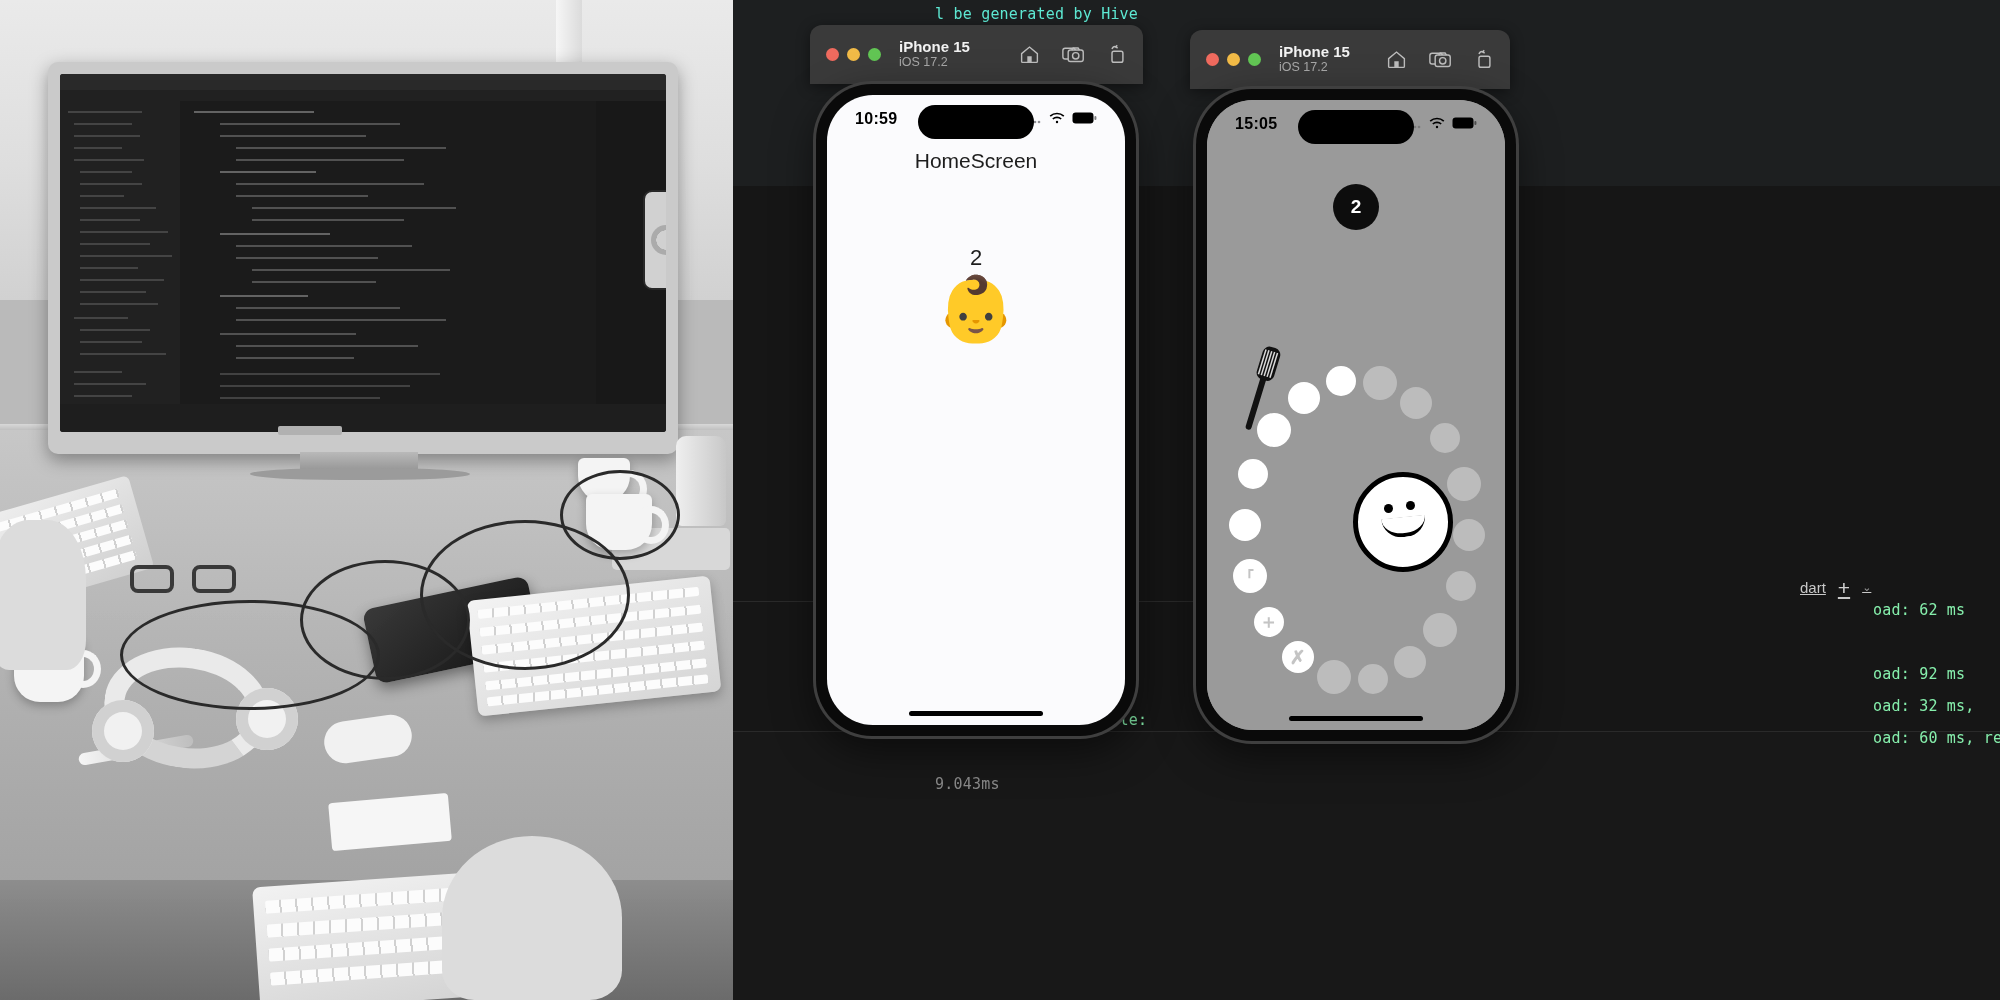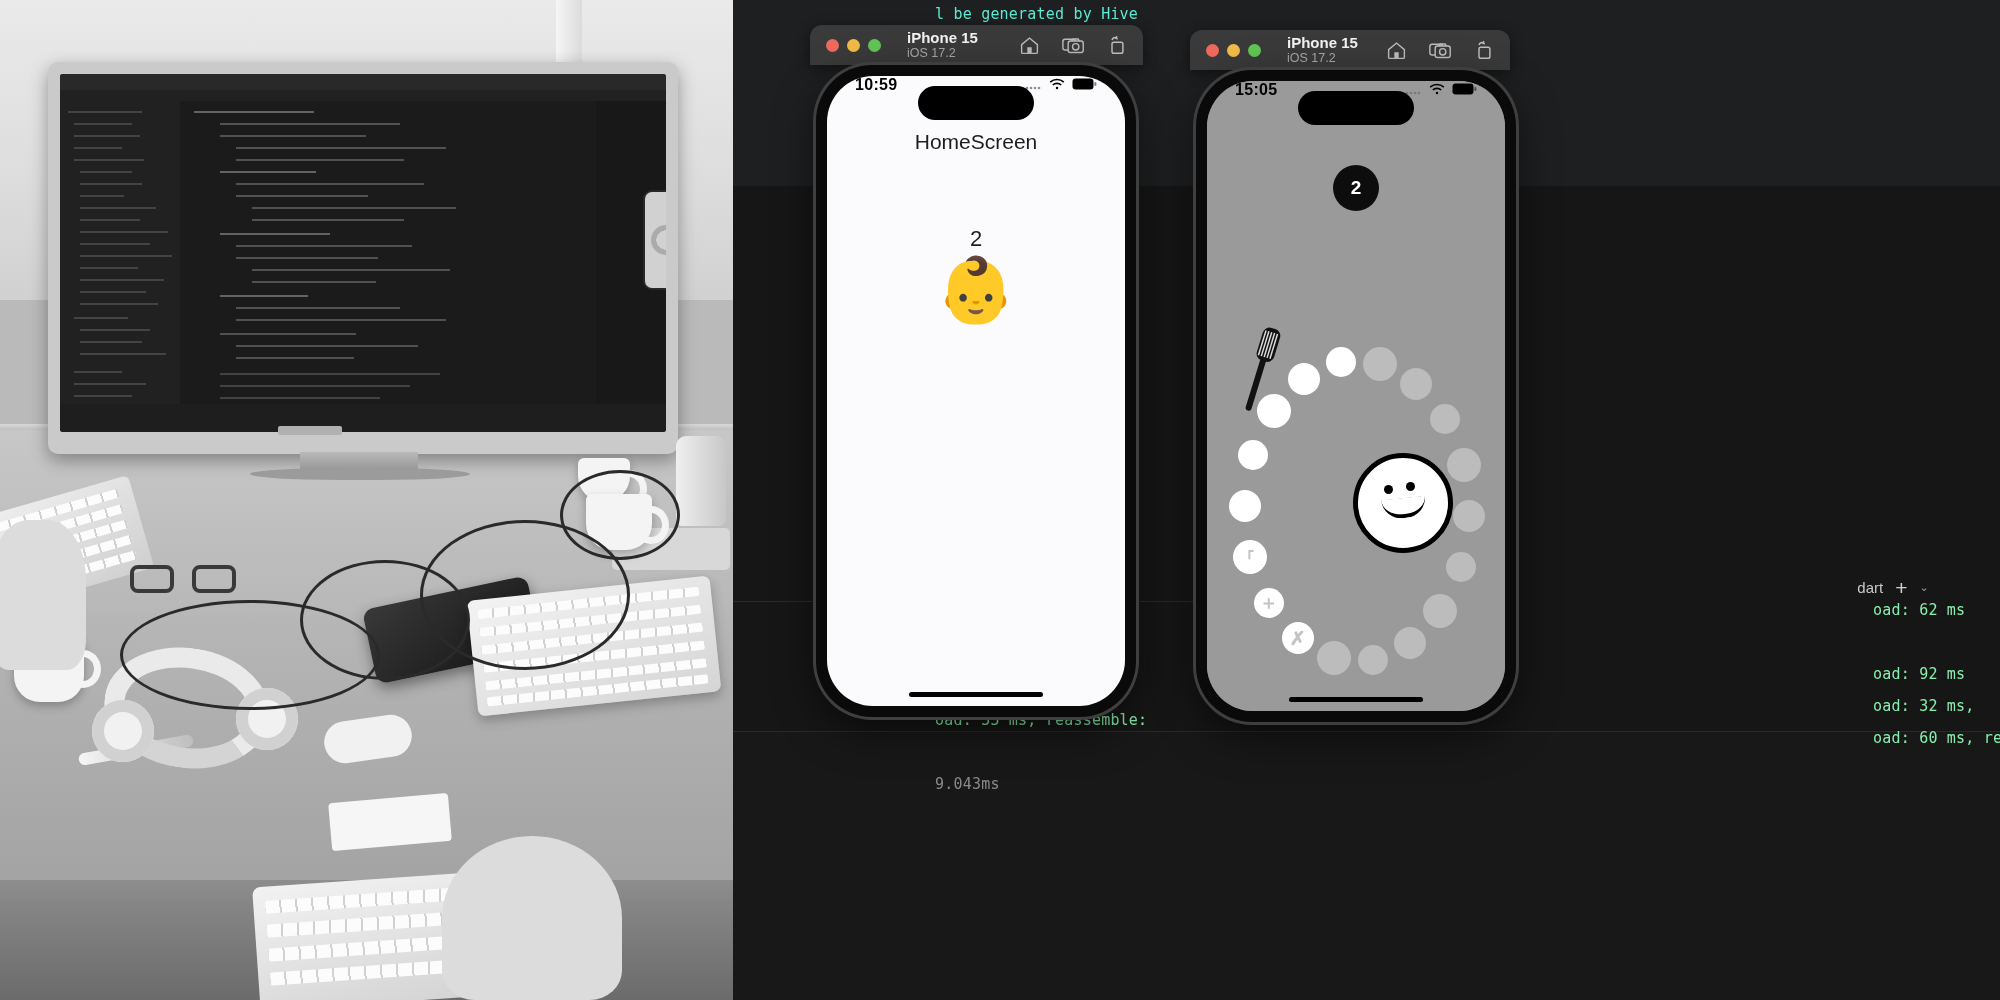"iPhone 15" .simbar { gap: 8px -> none; height: 40px -> 59px }
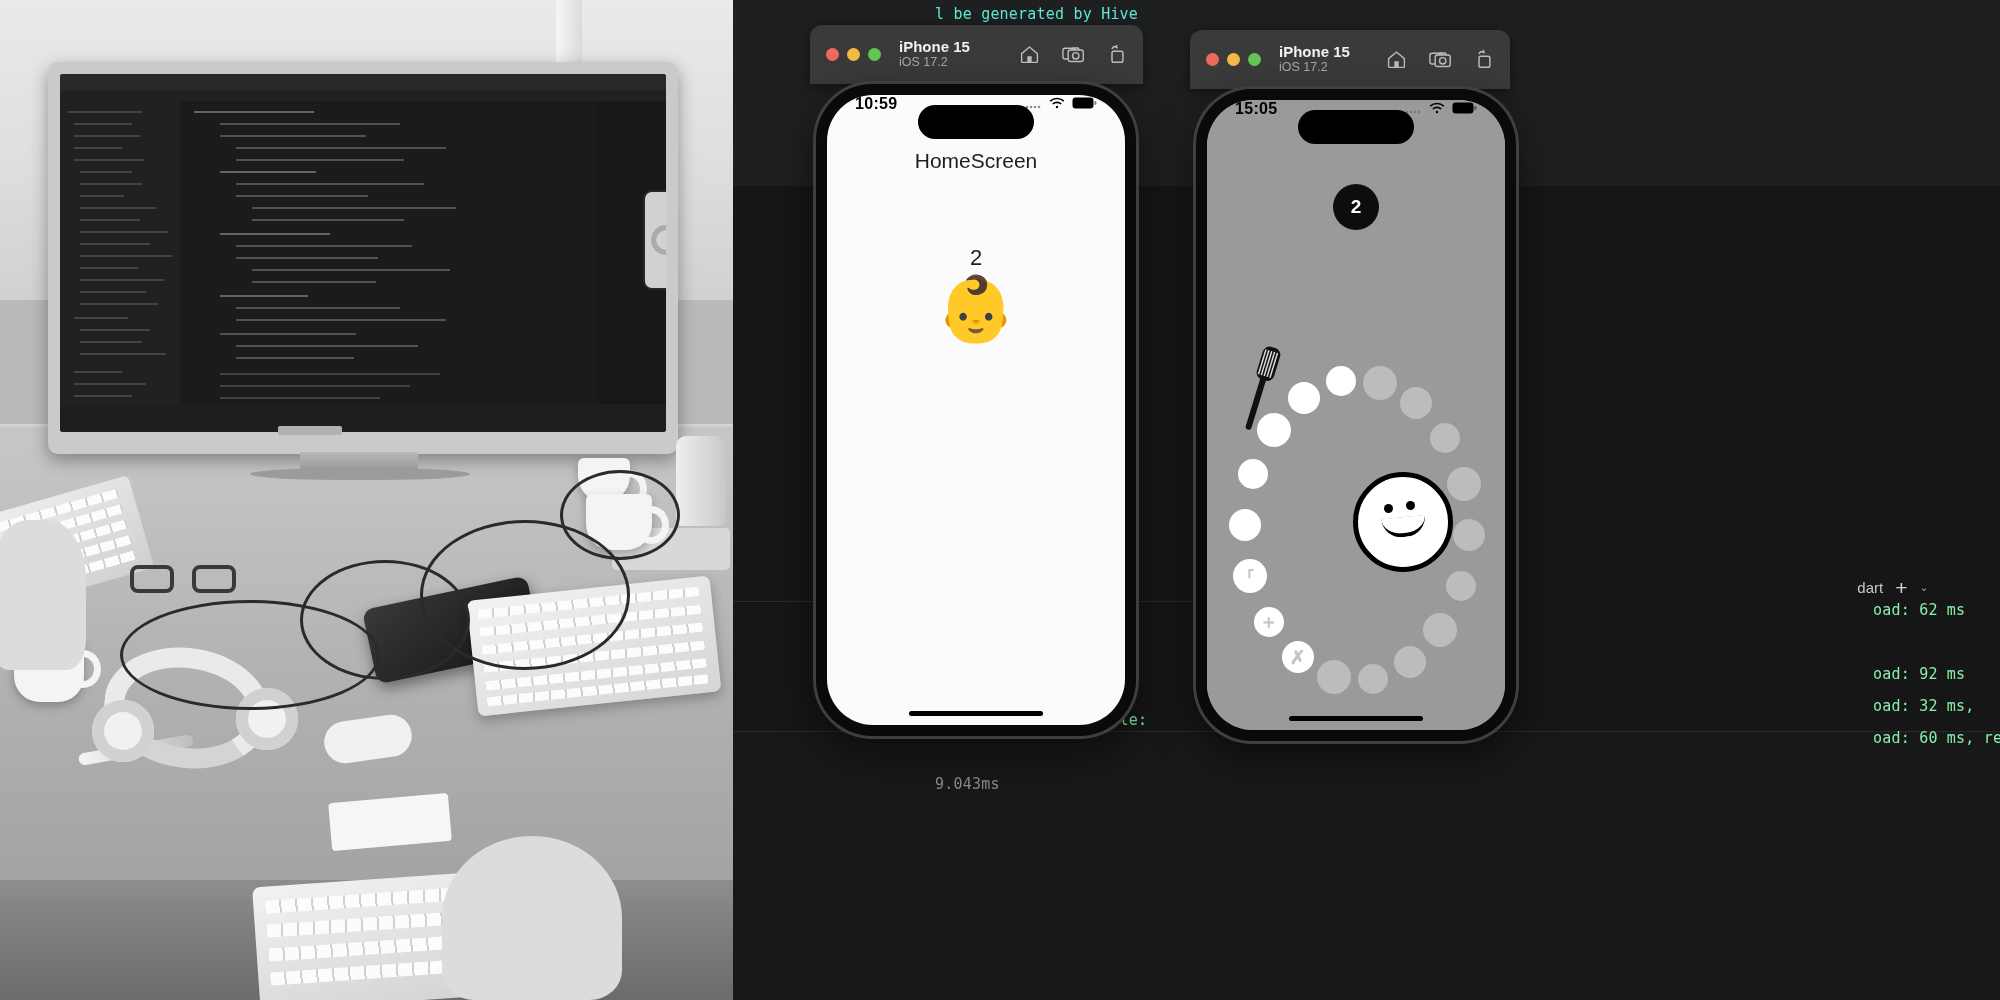"10:59" .statusbar { align-items: flex-start -> center }
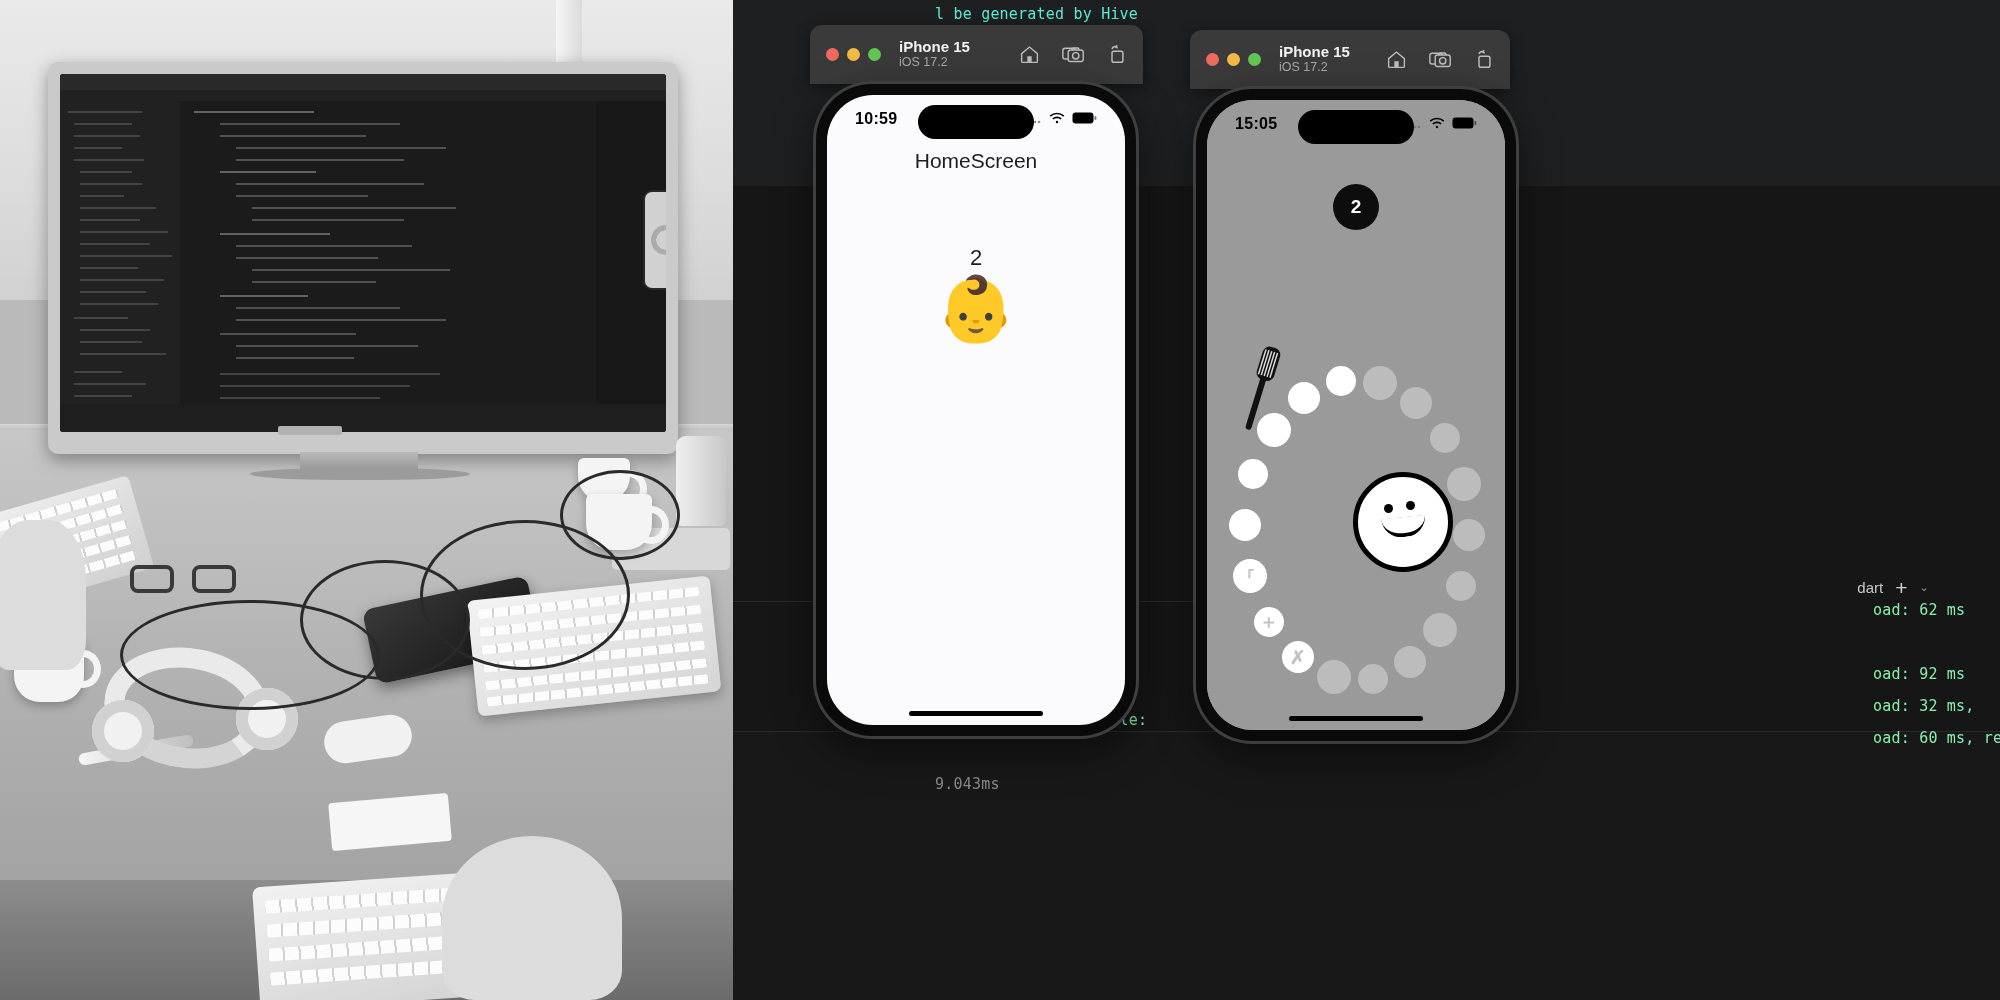"dart" .tabbar { justify-content: center -> flex-start; text-decoration: none -> underline }
